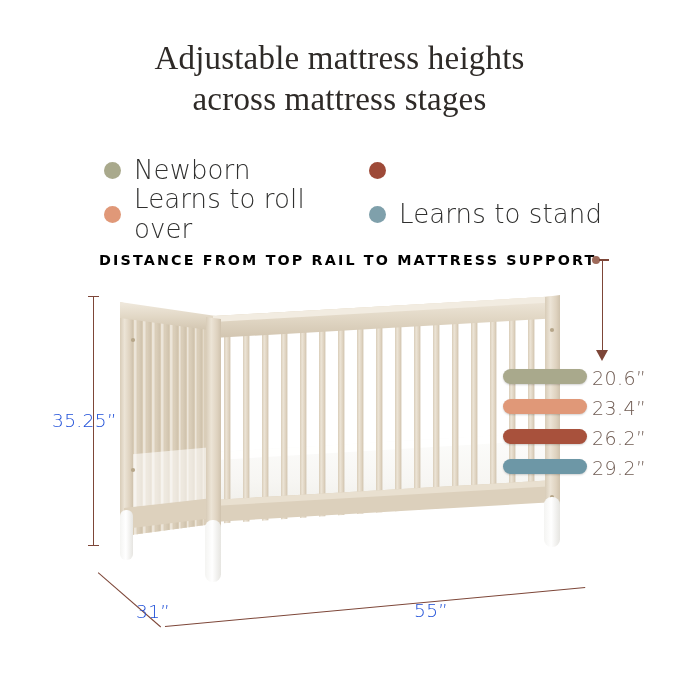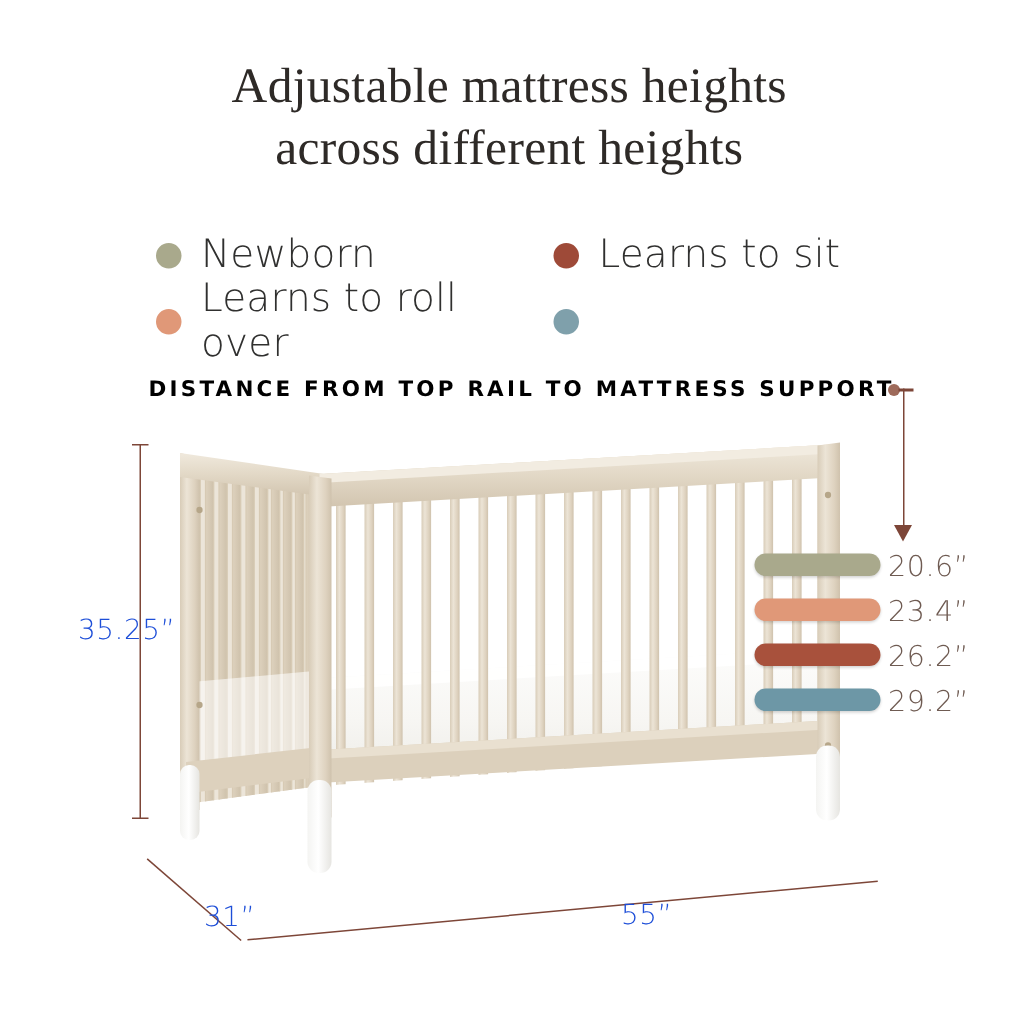"across different heights" span.l2 { text: different heights -> mattress stages }
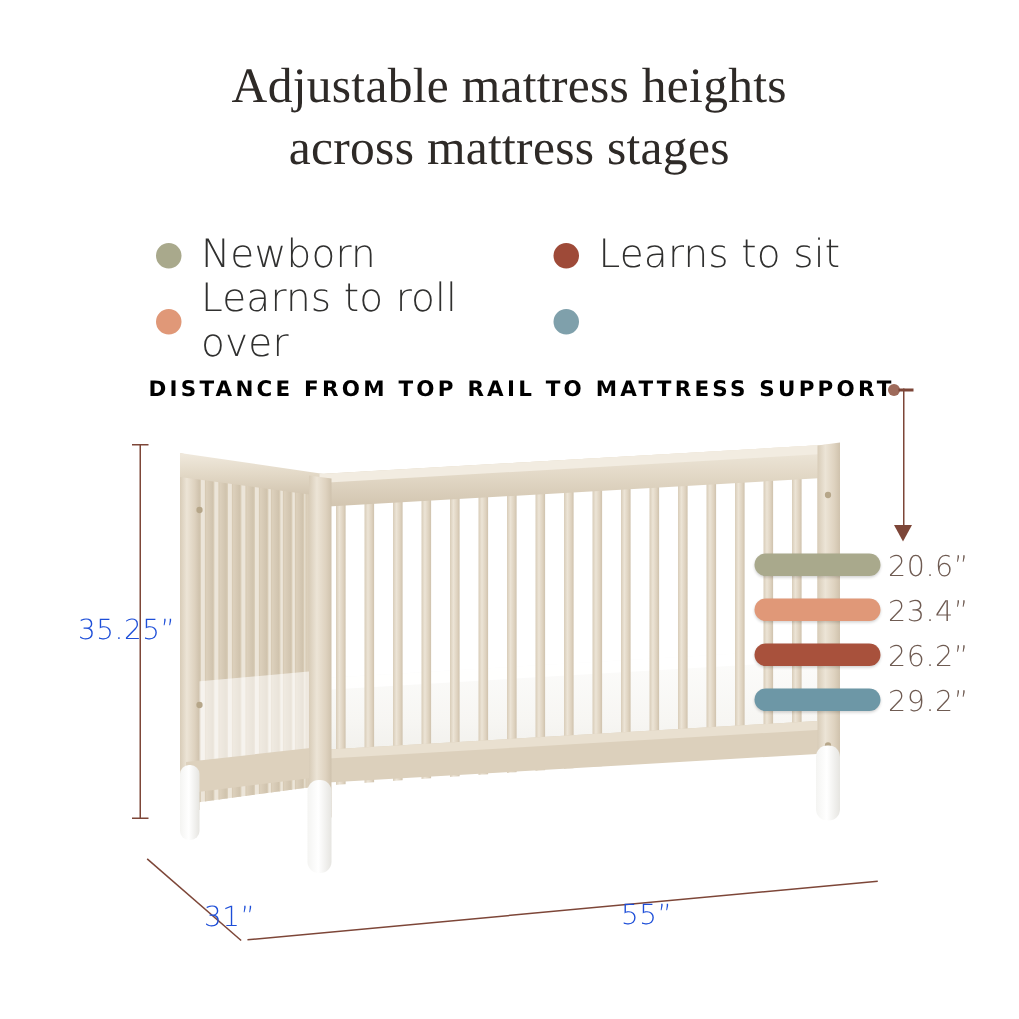"Learns to sit" span.legend-label { html: <span>Learns to sit</span> -> none }
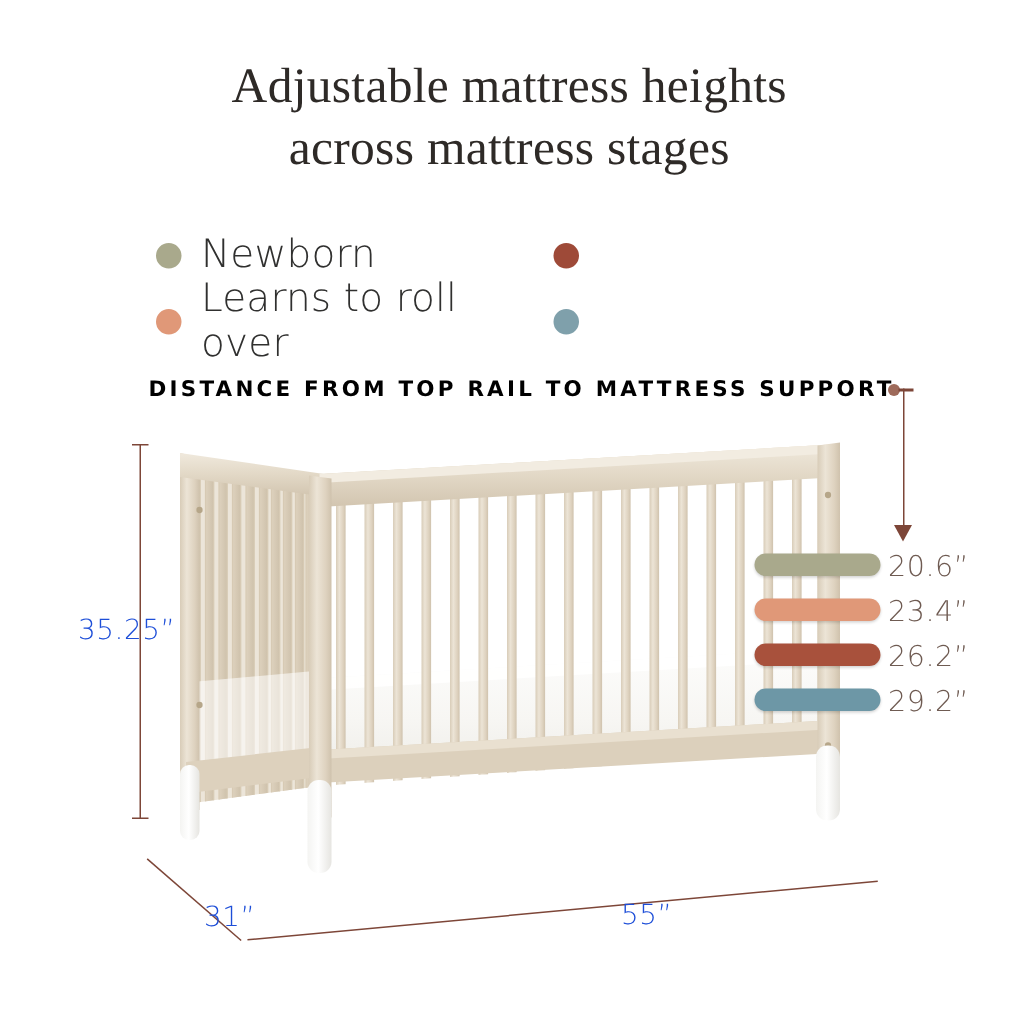"Learns to stand" span.legend-label { html: none -> <span>Learns to stand</span> }
